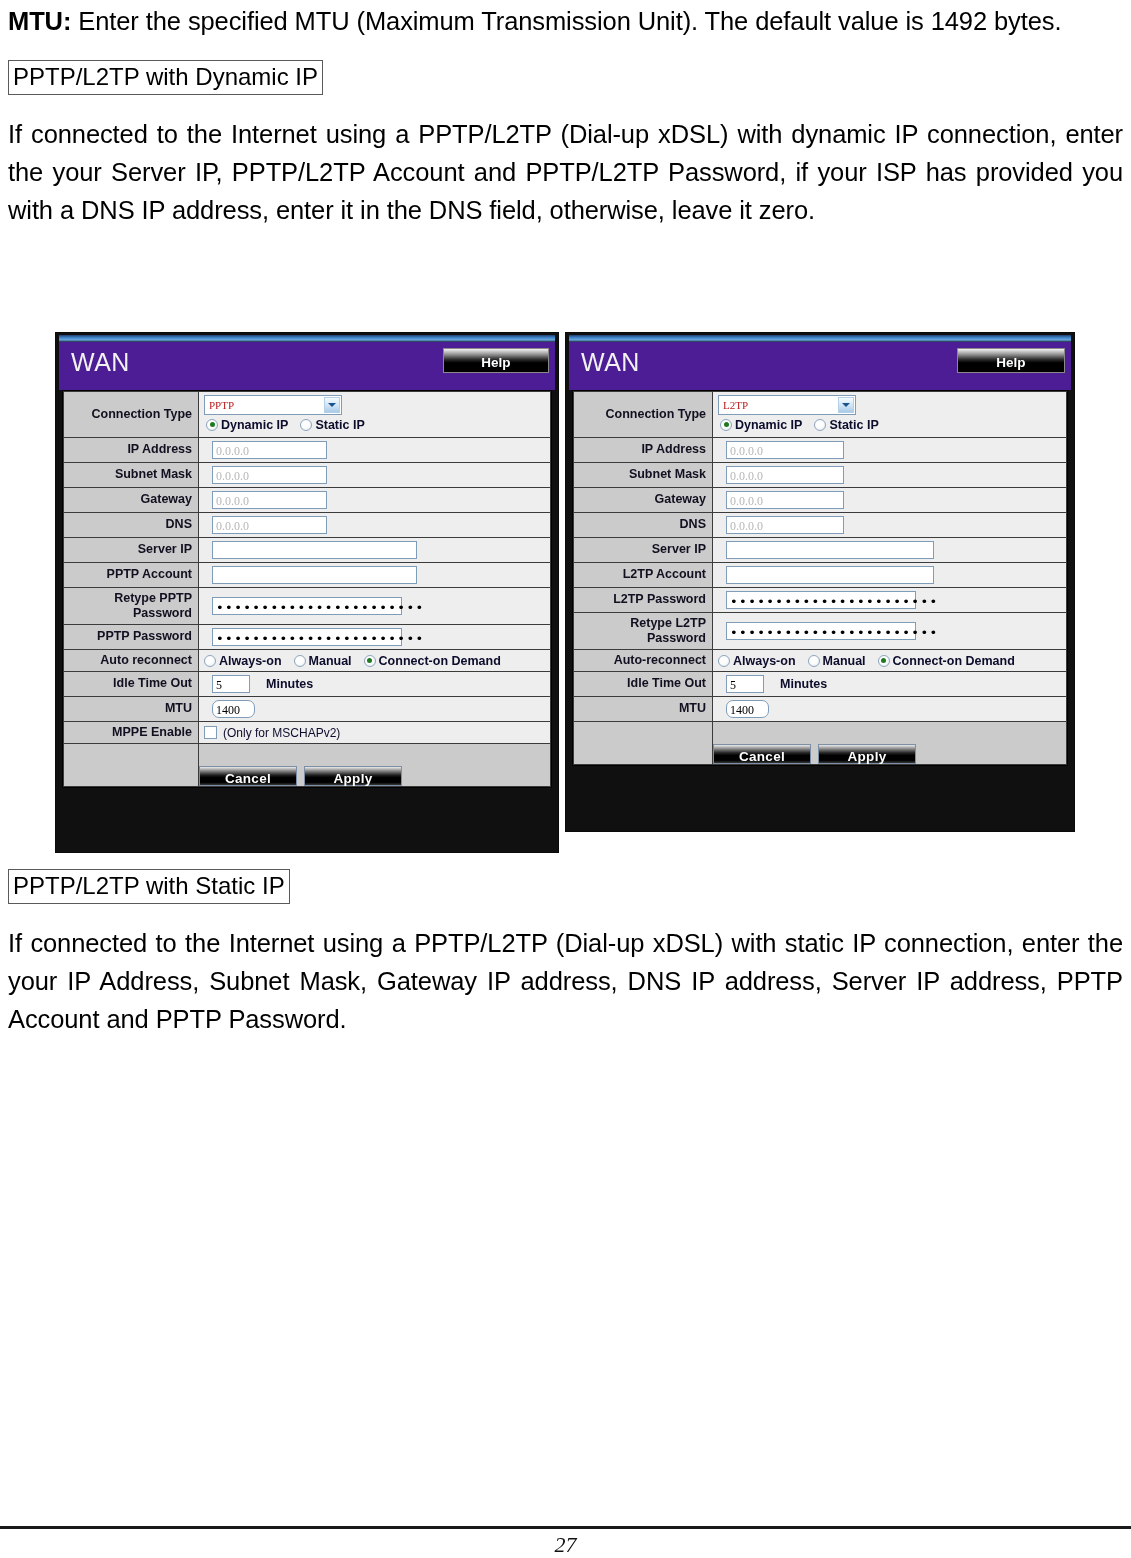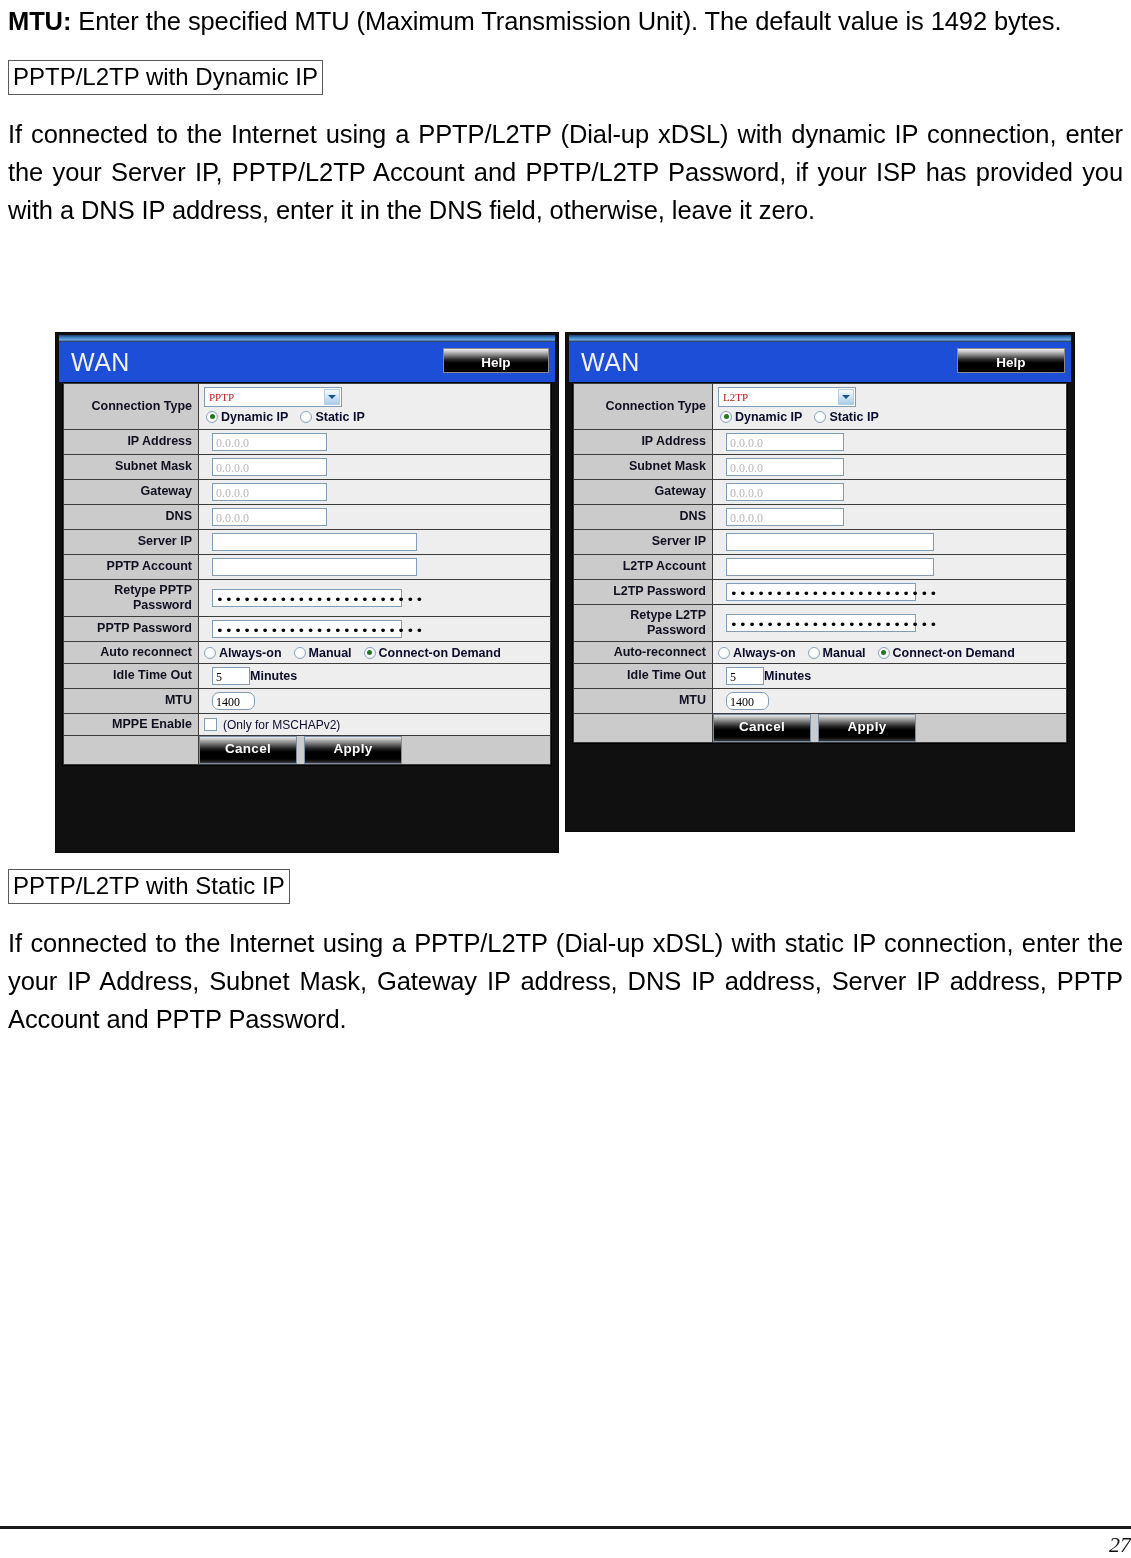"WAN" .panel-header { background: #1d4ed8 -> #4c1d95; height: 40px -> 48px }
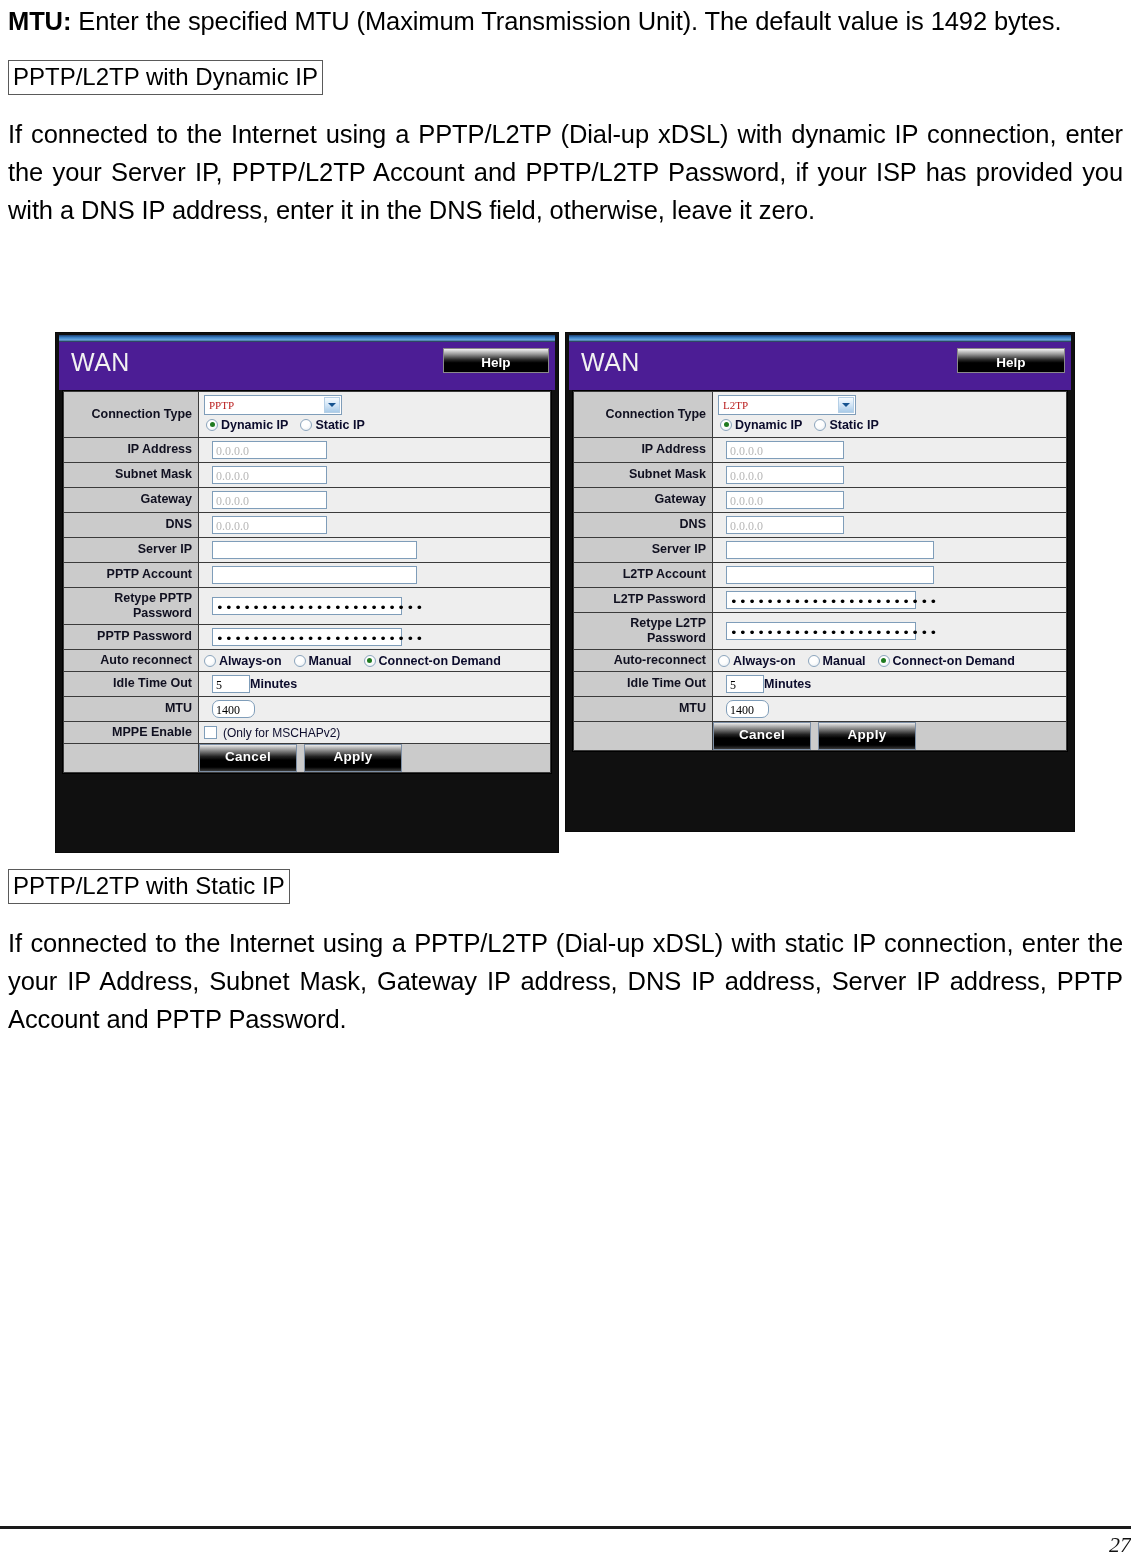"Minutes" .unit { margin-left: 0 -> 16px }
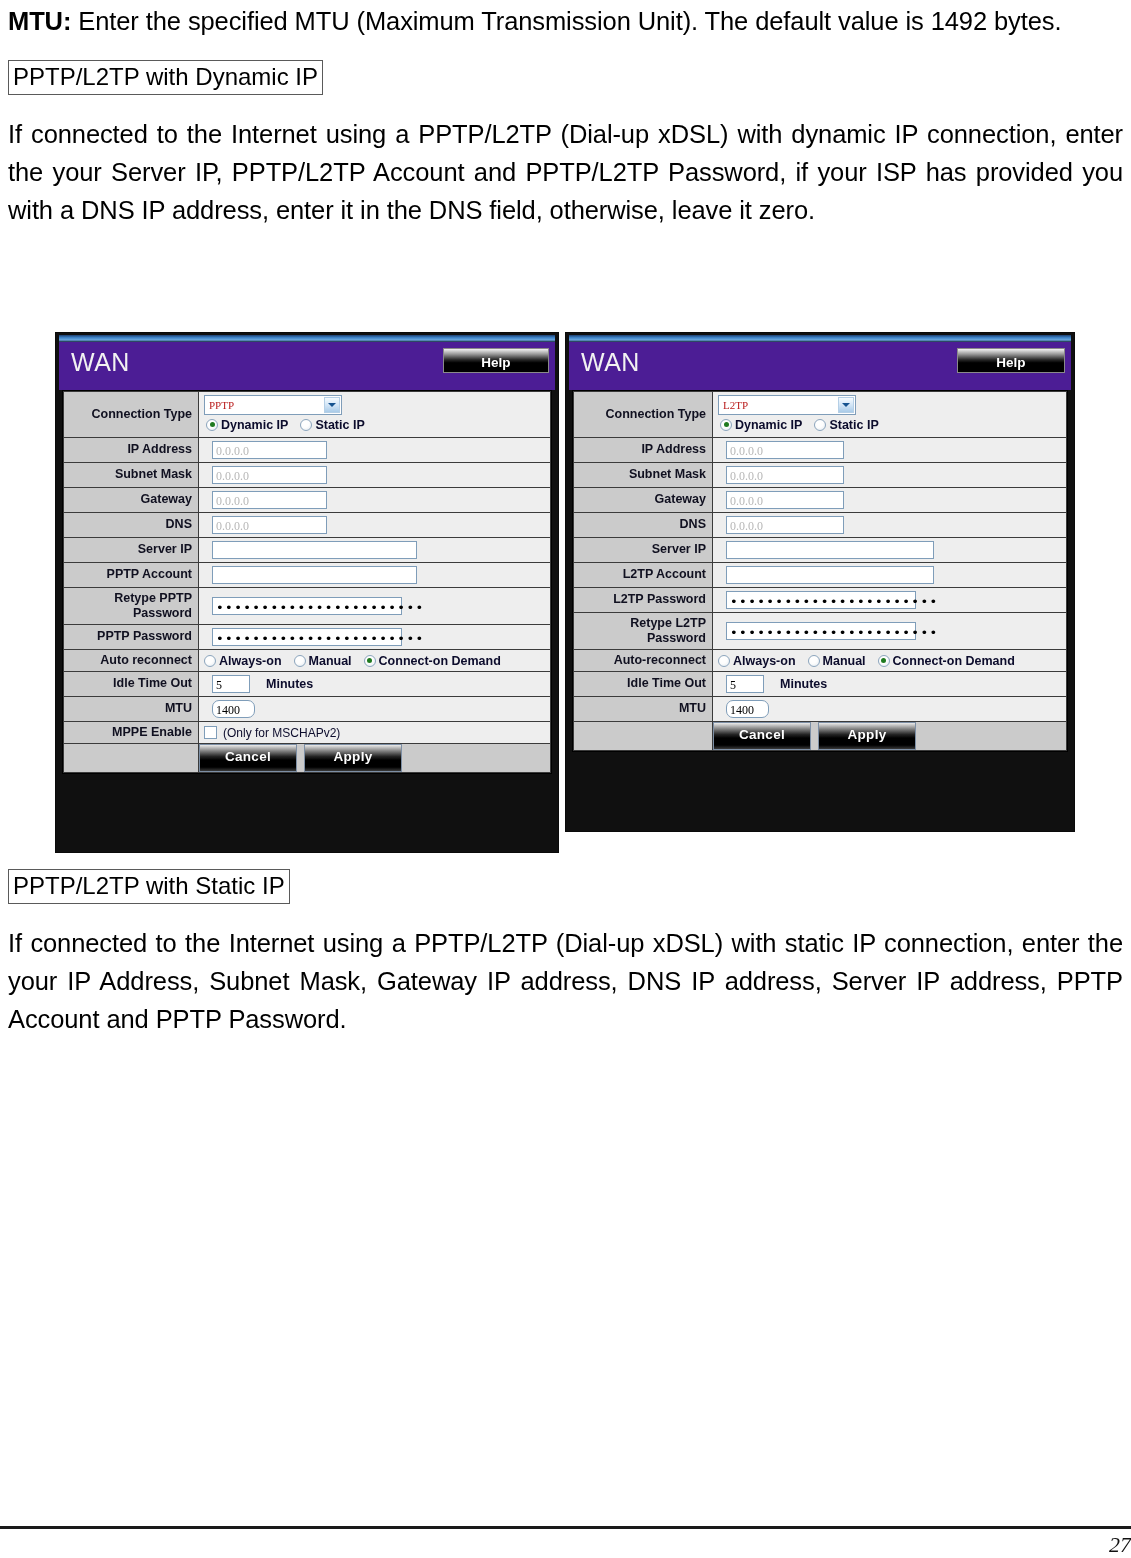"Cancel" .btn { height: 28px -> 20px; margin-top: none -> 22px }
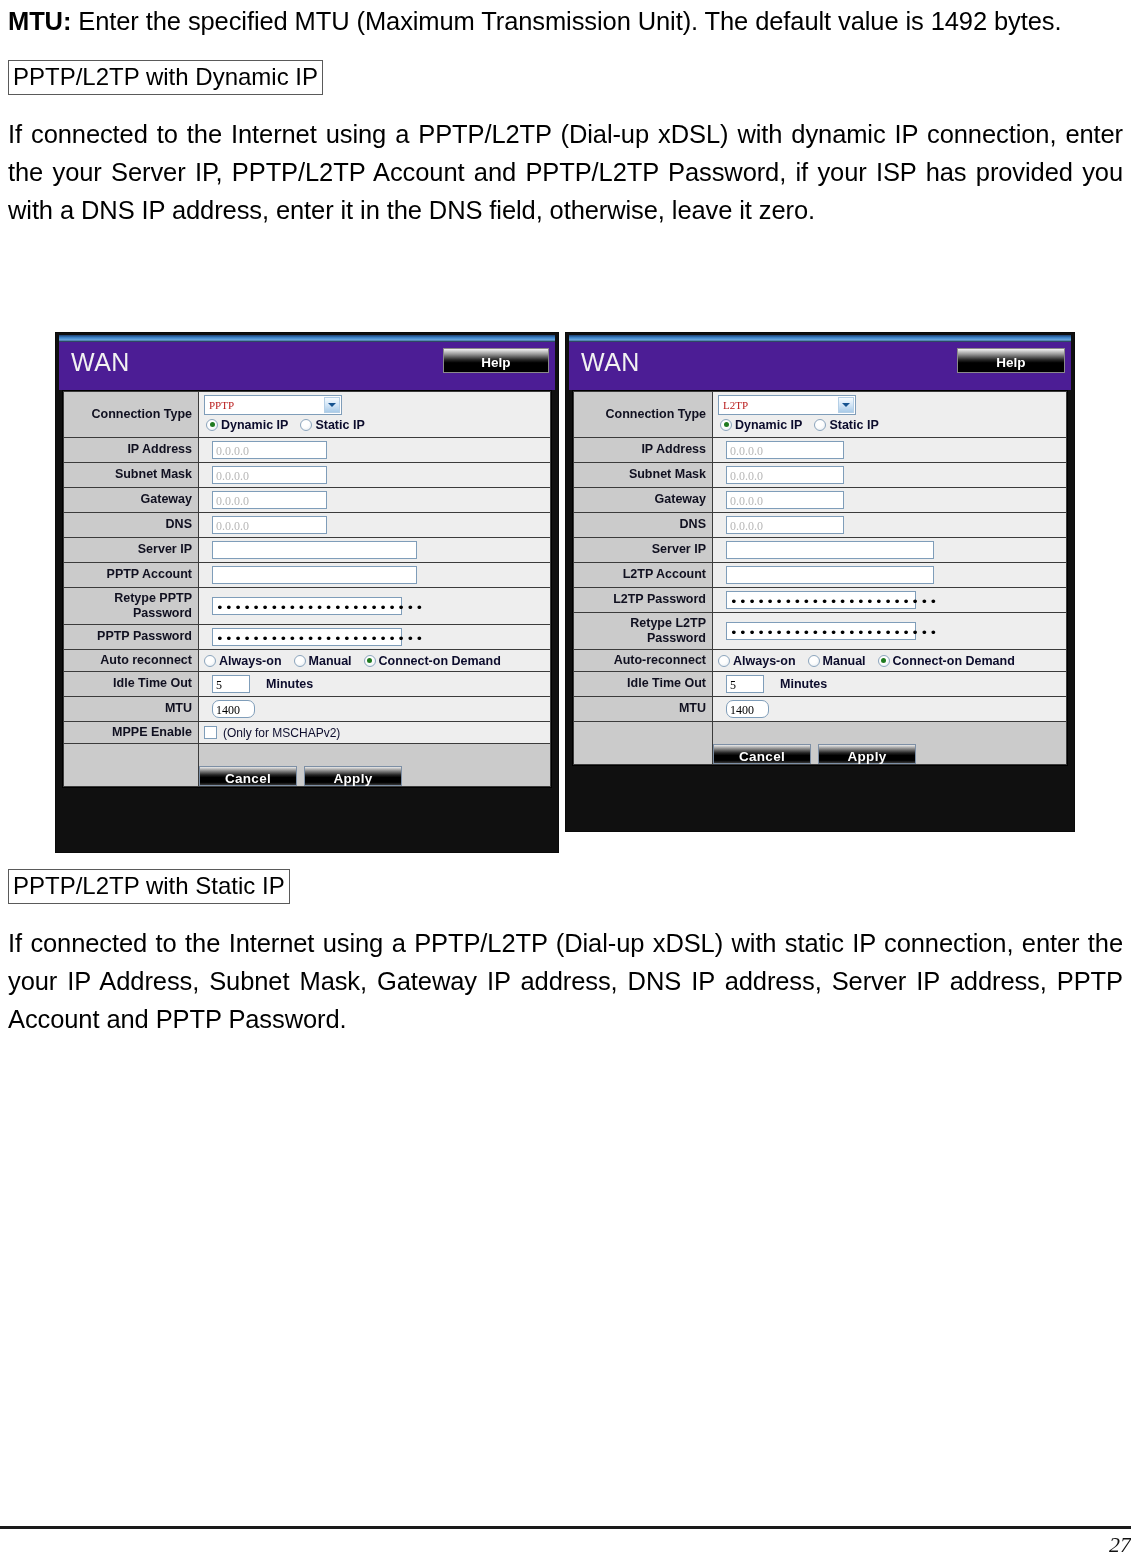"27" .footer-num { text-align: right -> center }
